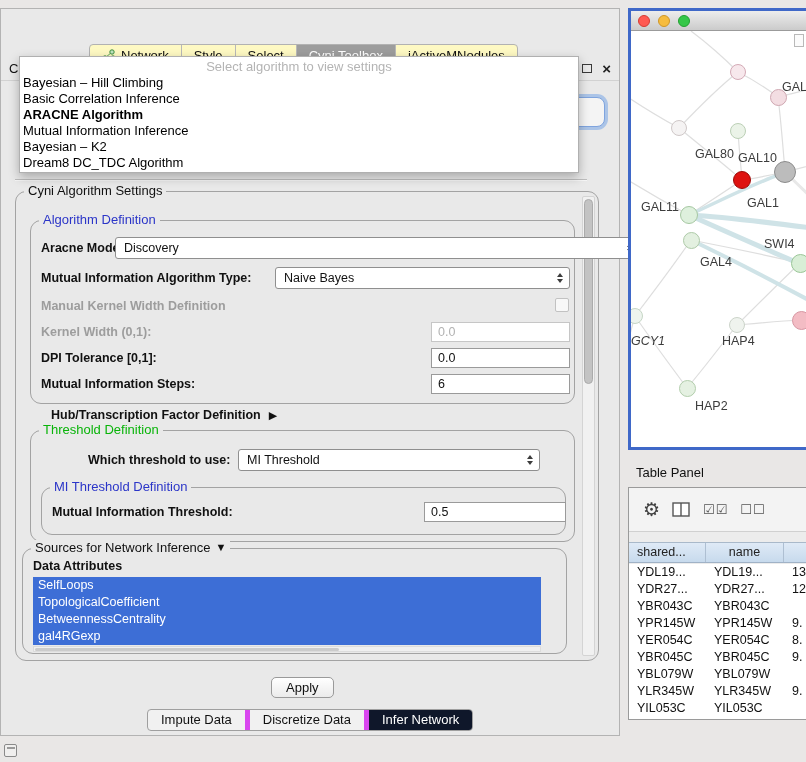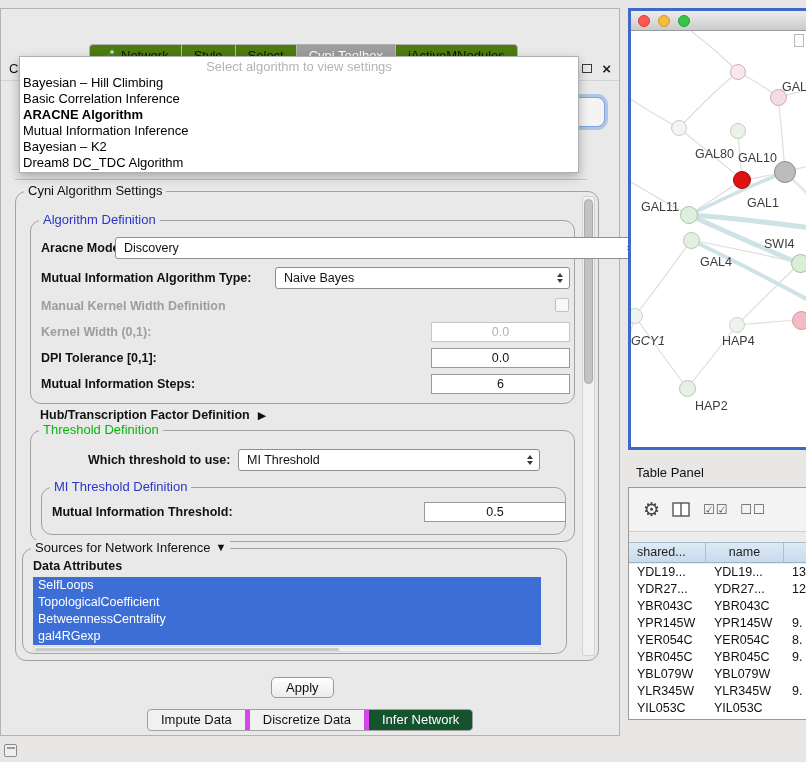"Network" .tabs { background: #4d7c0f -> #fef9c3 }
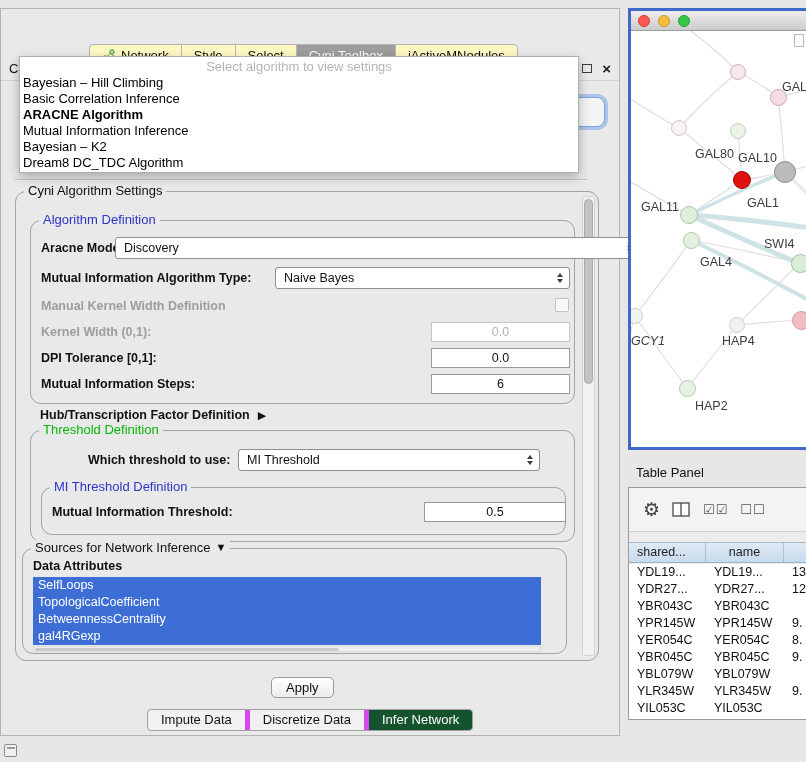"0.0" .tinput { text-align: center -> left }
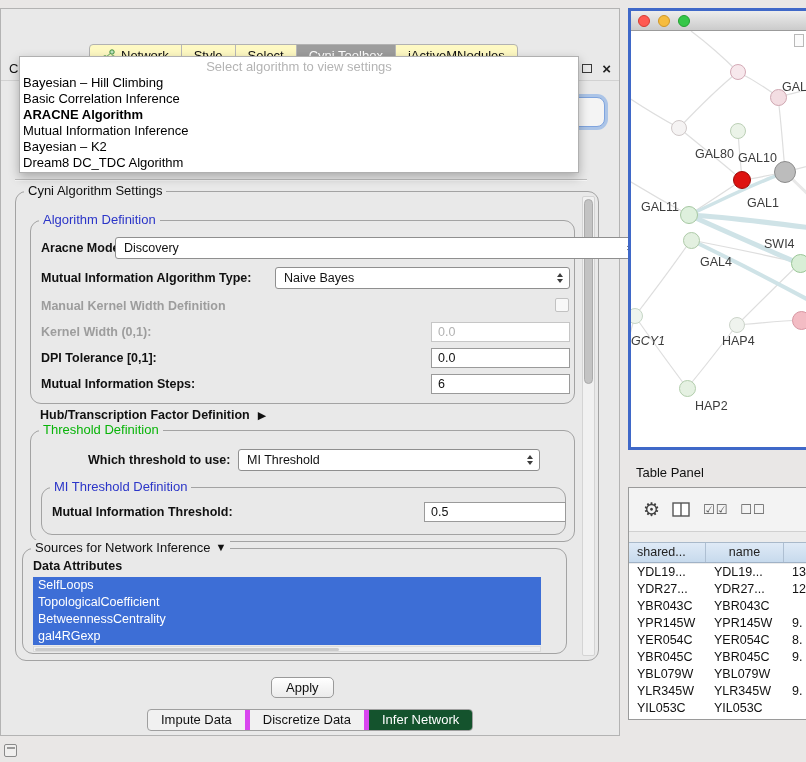"Hub/Transcription Factor Definition" span.lbl { left: 24px -> 35px }
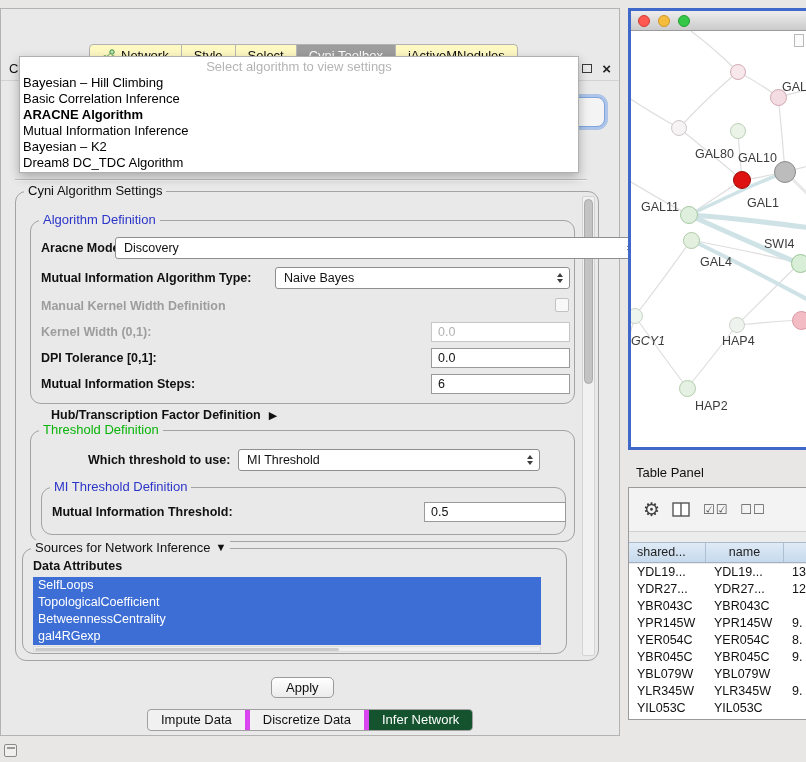"Infer Network" .seg-item.active { background: #14532d -> #0f172a }
